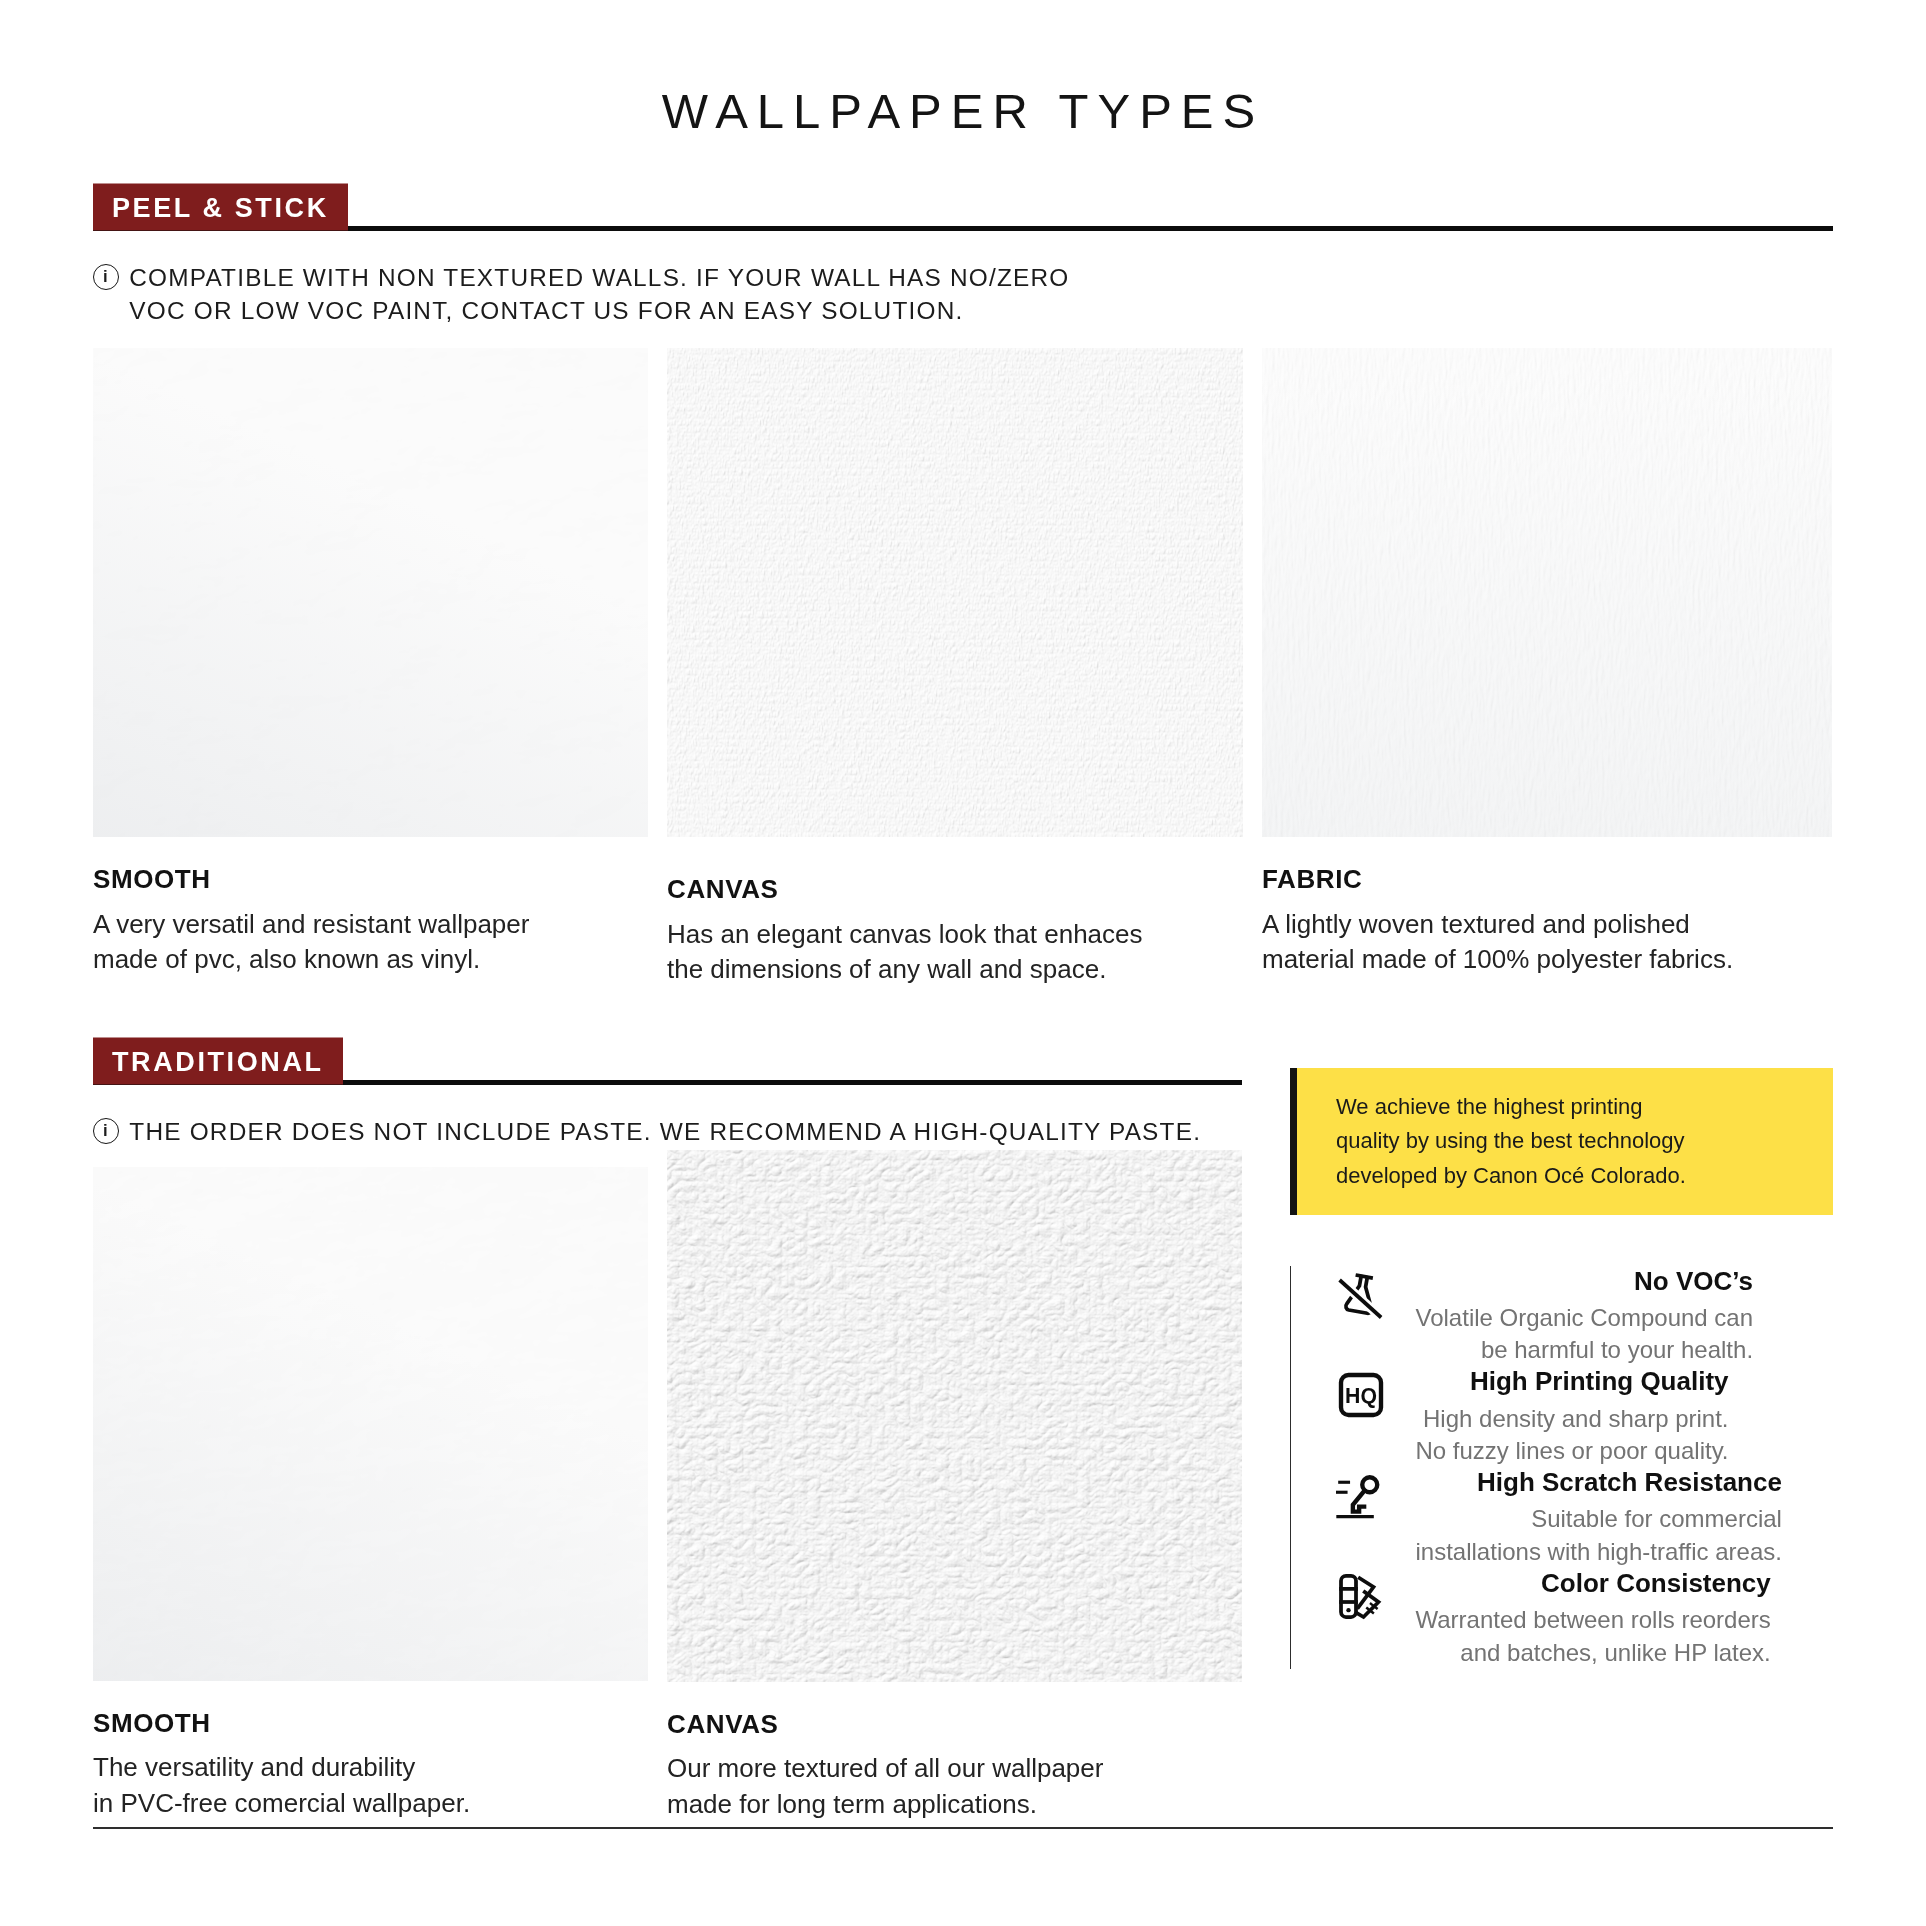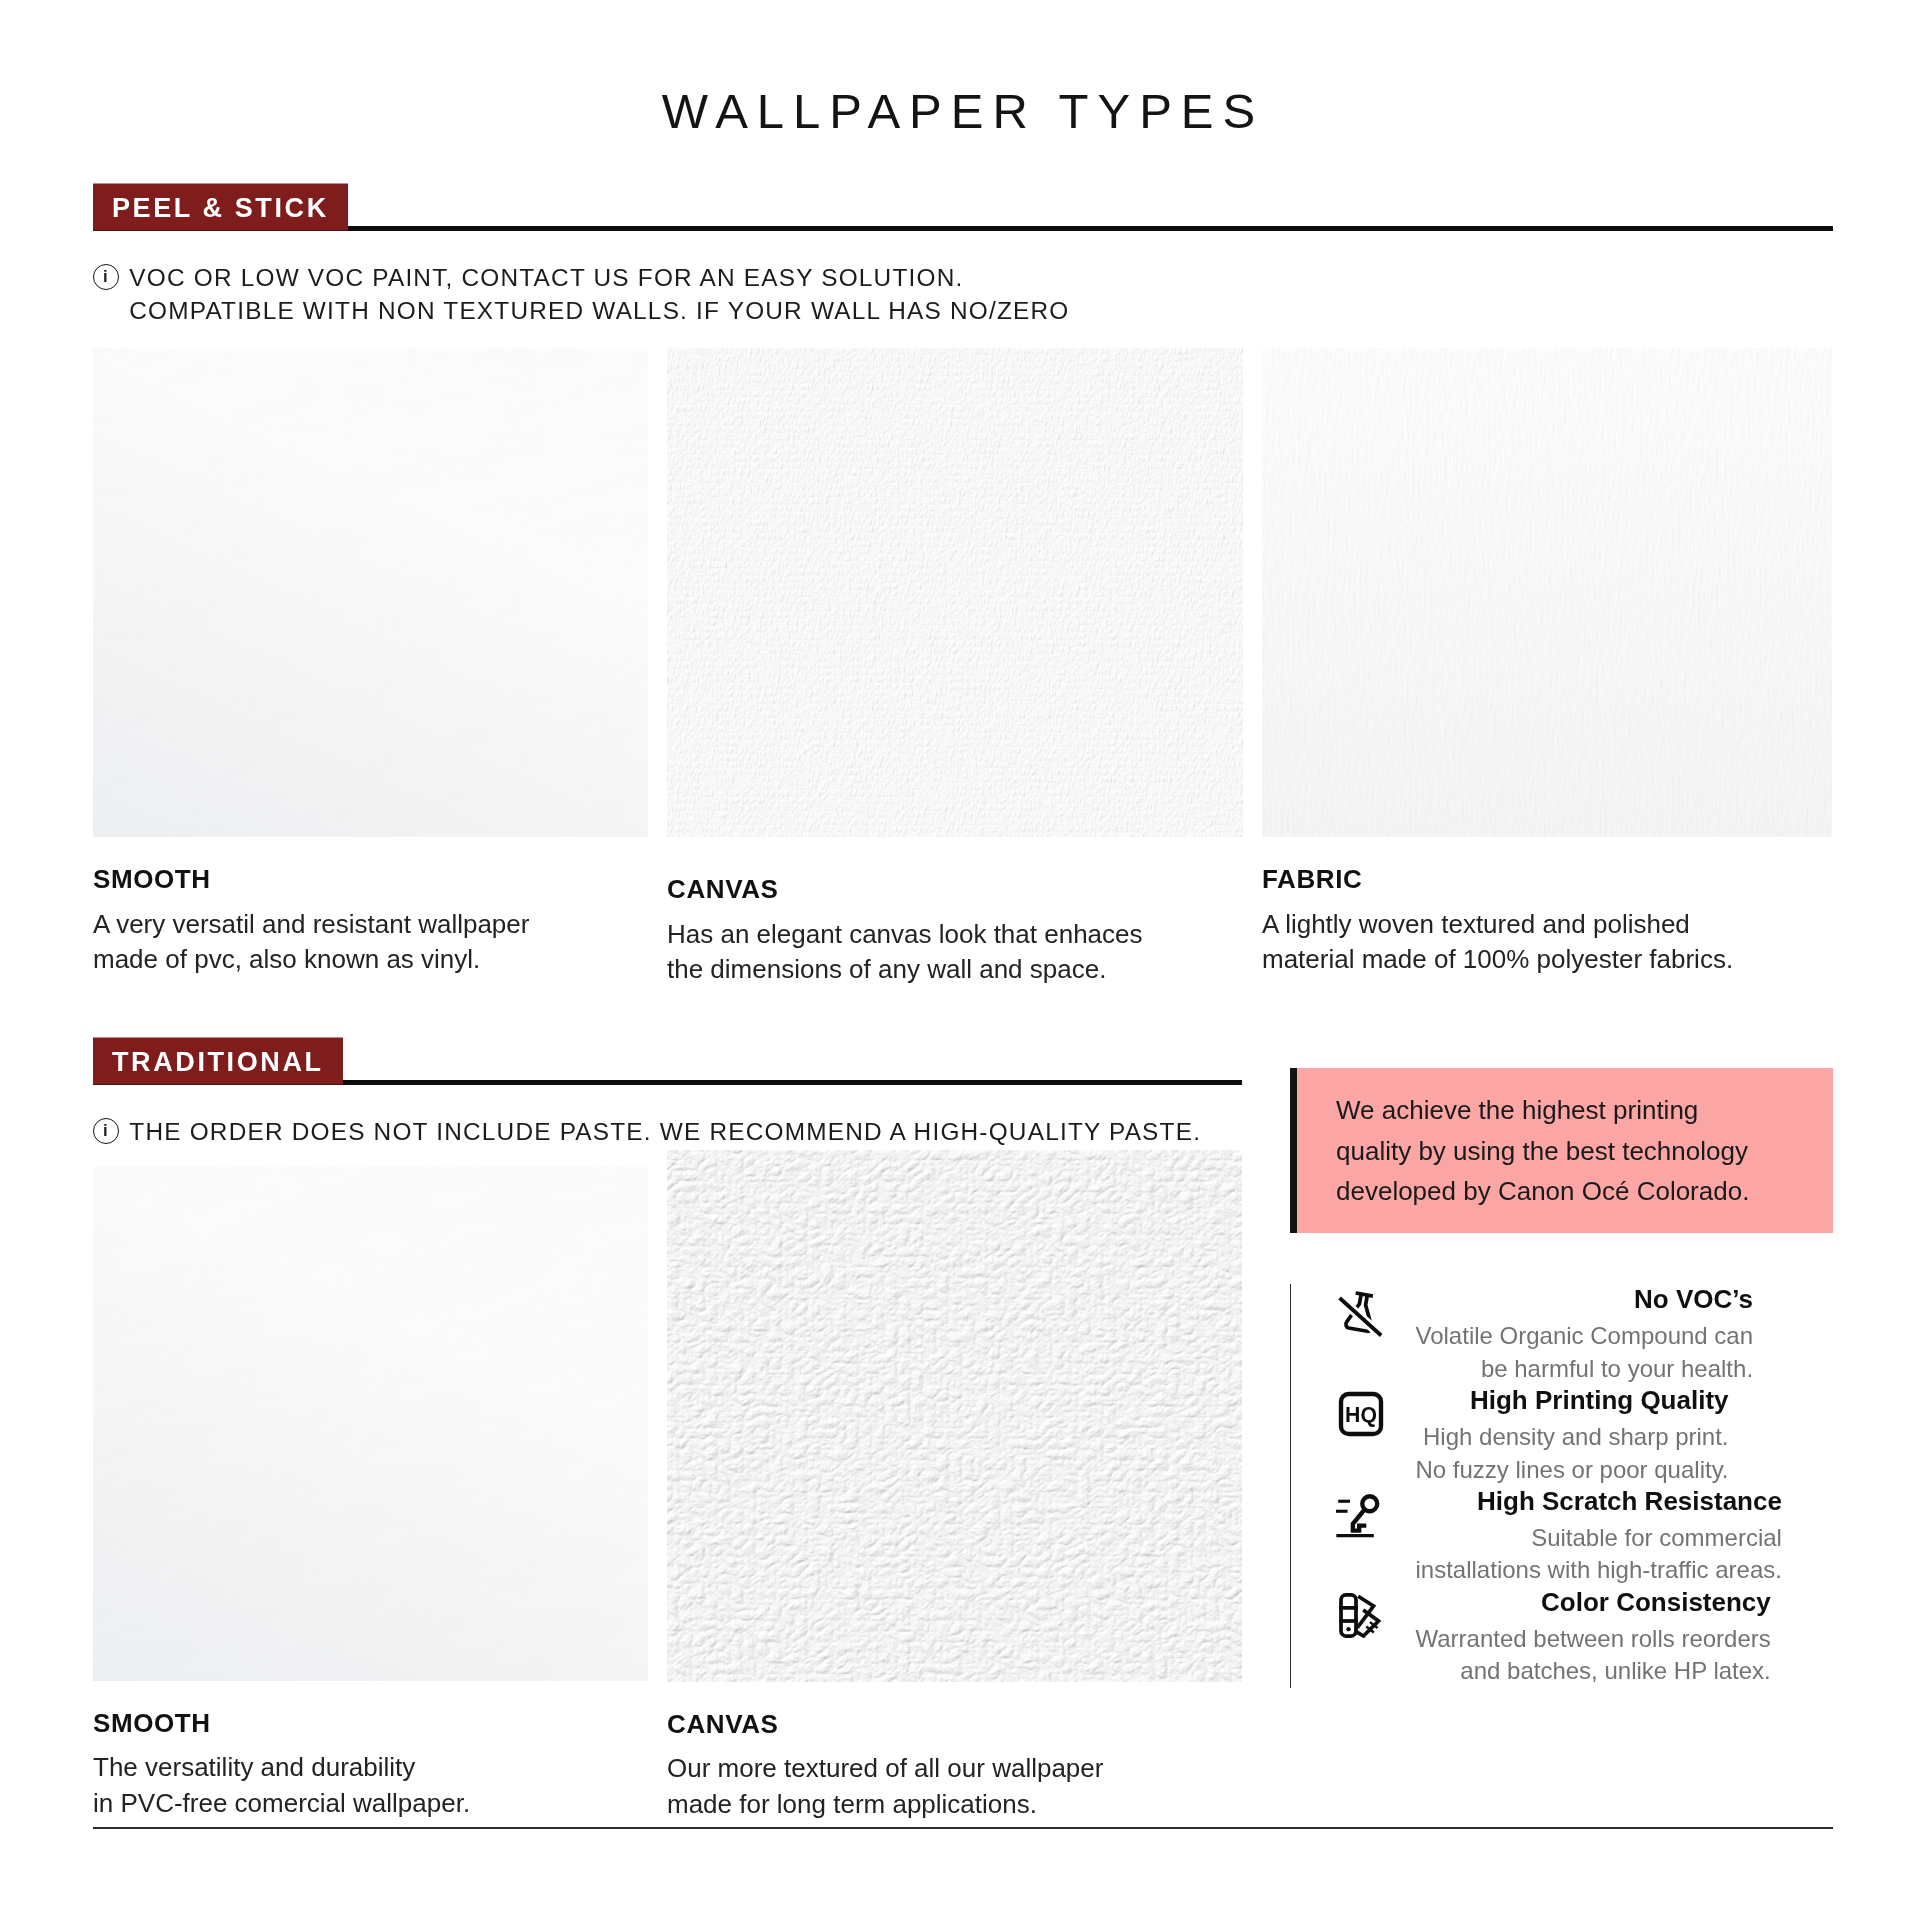"VOC OR LOW VOC PAINT," span.info-line { order: before "COMPATIBLE WITH NON TEXTURED WALLS." -> after "COMPATIBLE WITH NON TEXTURED WALLS." }
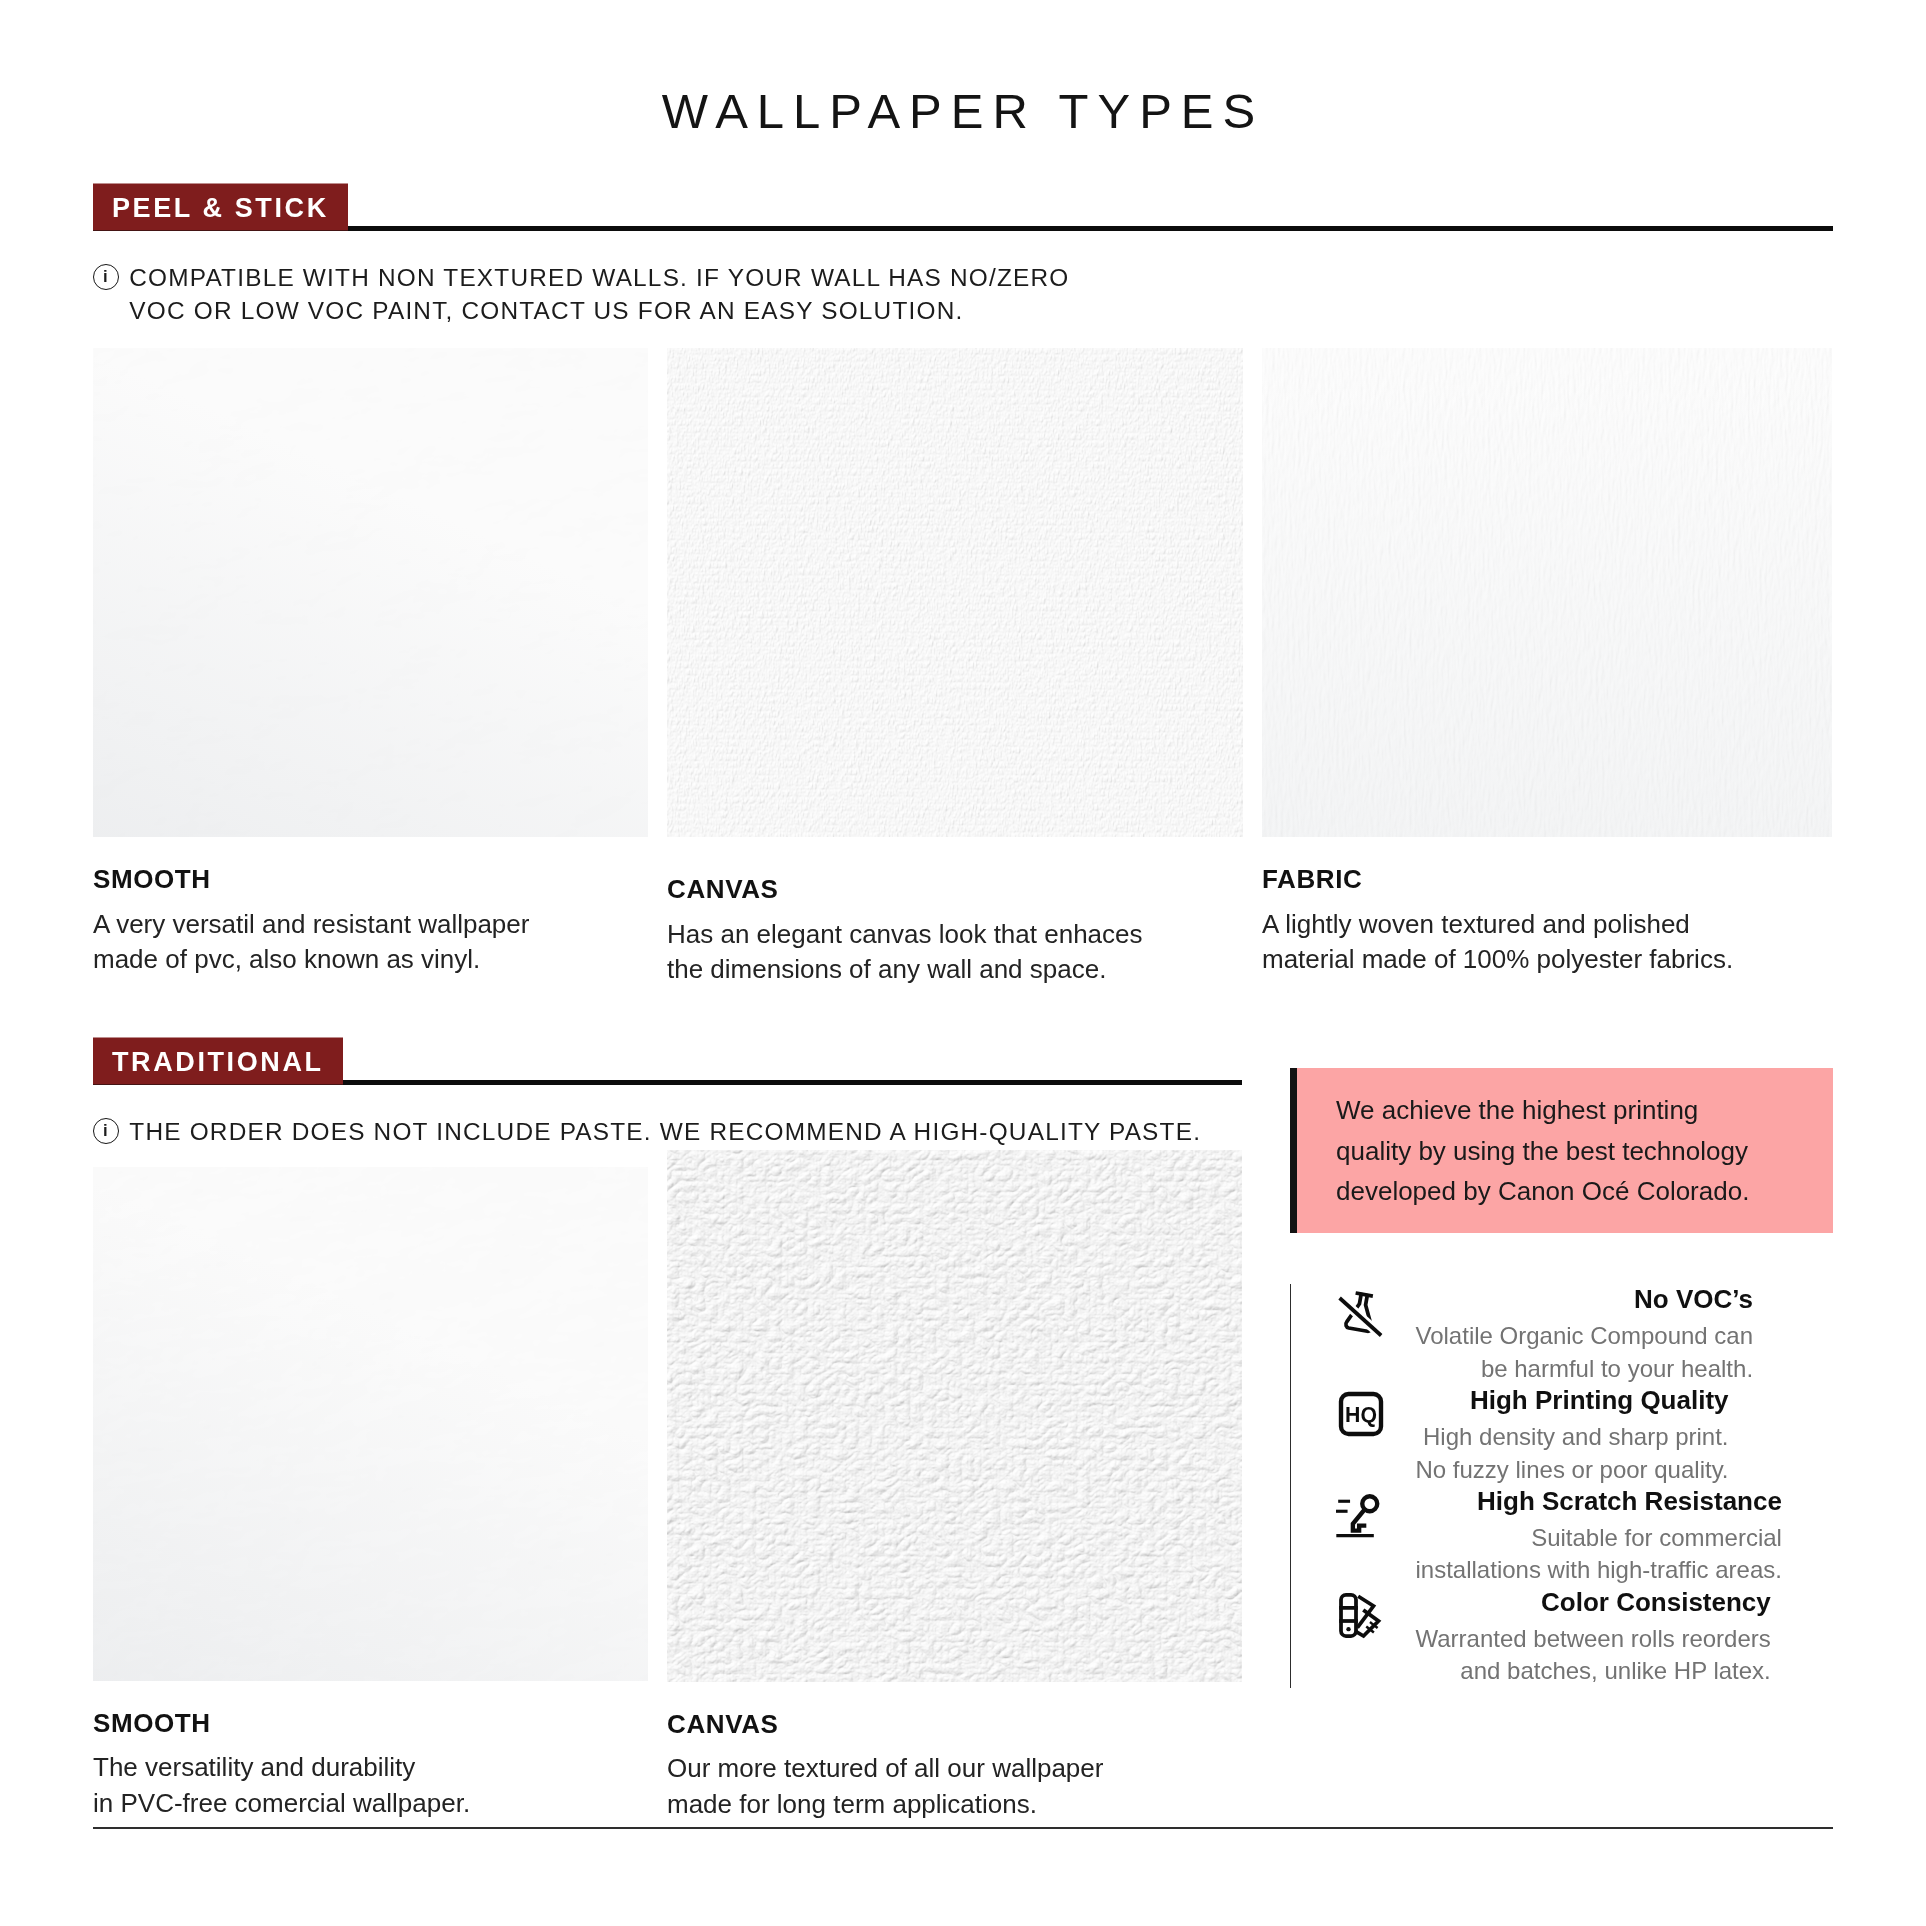"We achieve the highest printing" .callout { background: #fca5a5 -> #fde047; font-size: 26px -> 22px }
